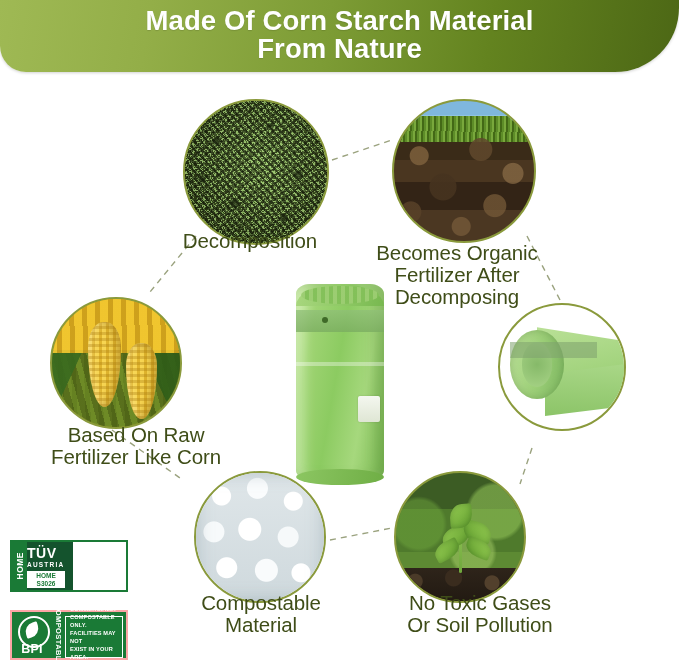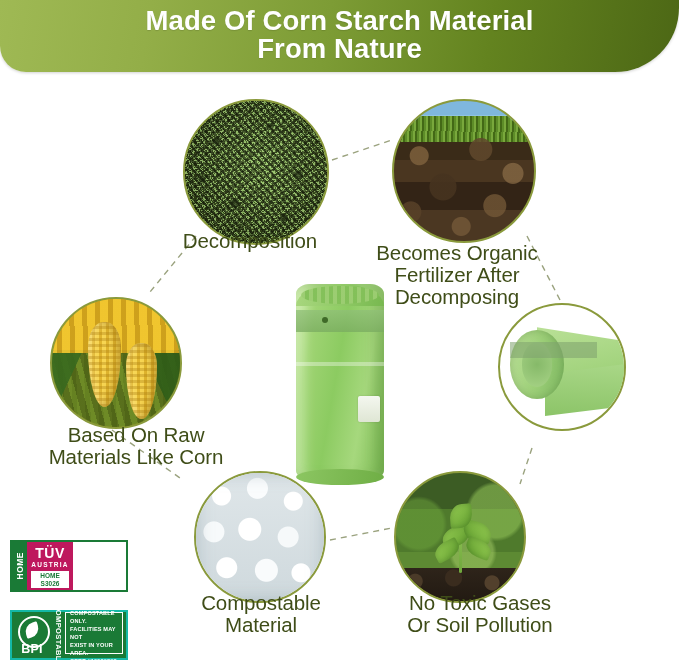"Based On Raw" div.label { text: Materials -> Fertilizer }
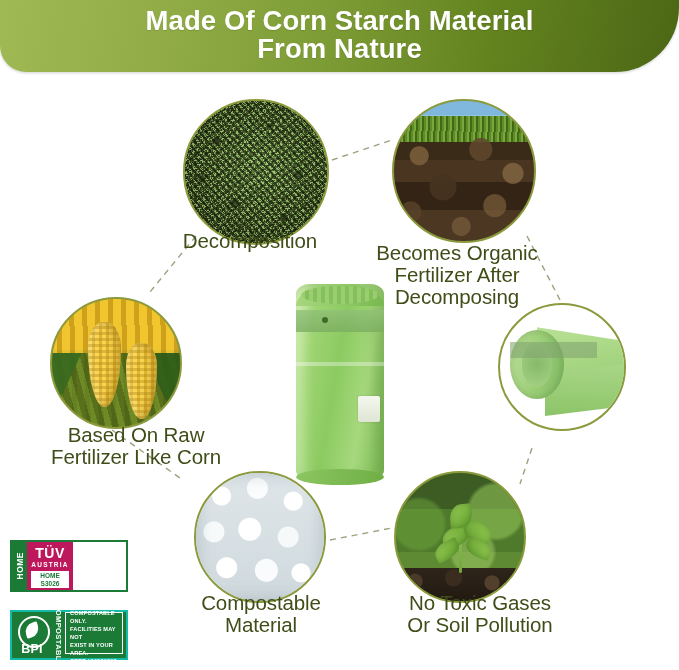"TÜV" #cert-tuv .tuvpanel { align-items: center -> none; background: #be185d -> #14532d }
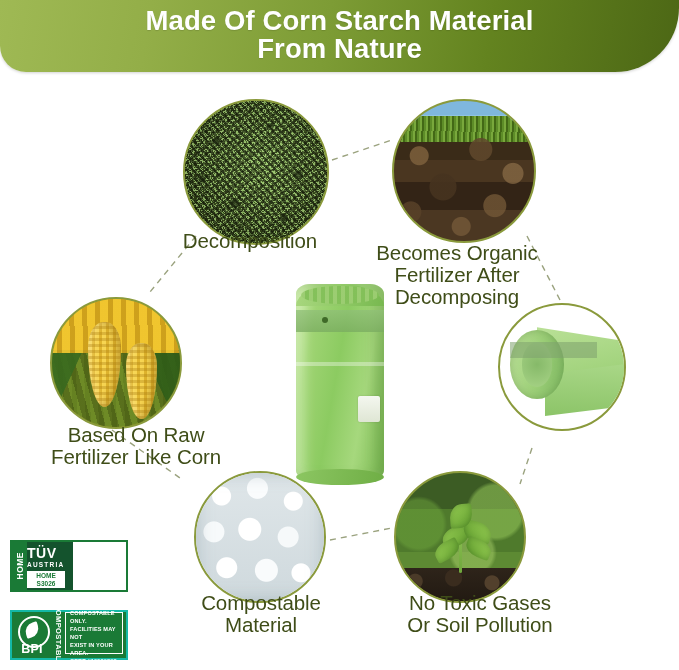"BPI" #cert-bpi { align-items: flex-start -> flex-end; border: 2px solid #14b8a6 -> 2px solid #fca5a5 }
